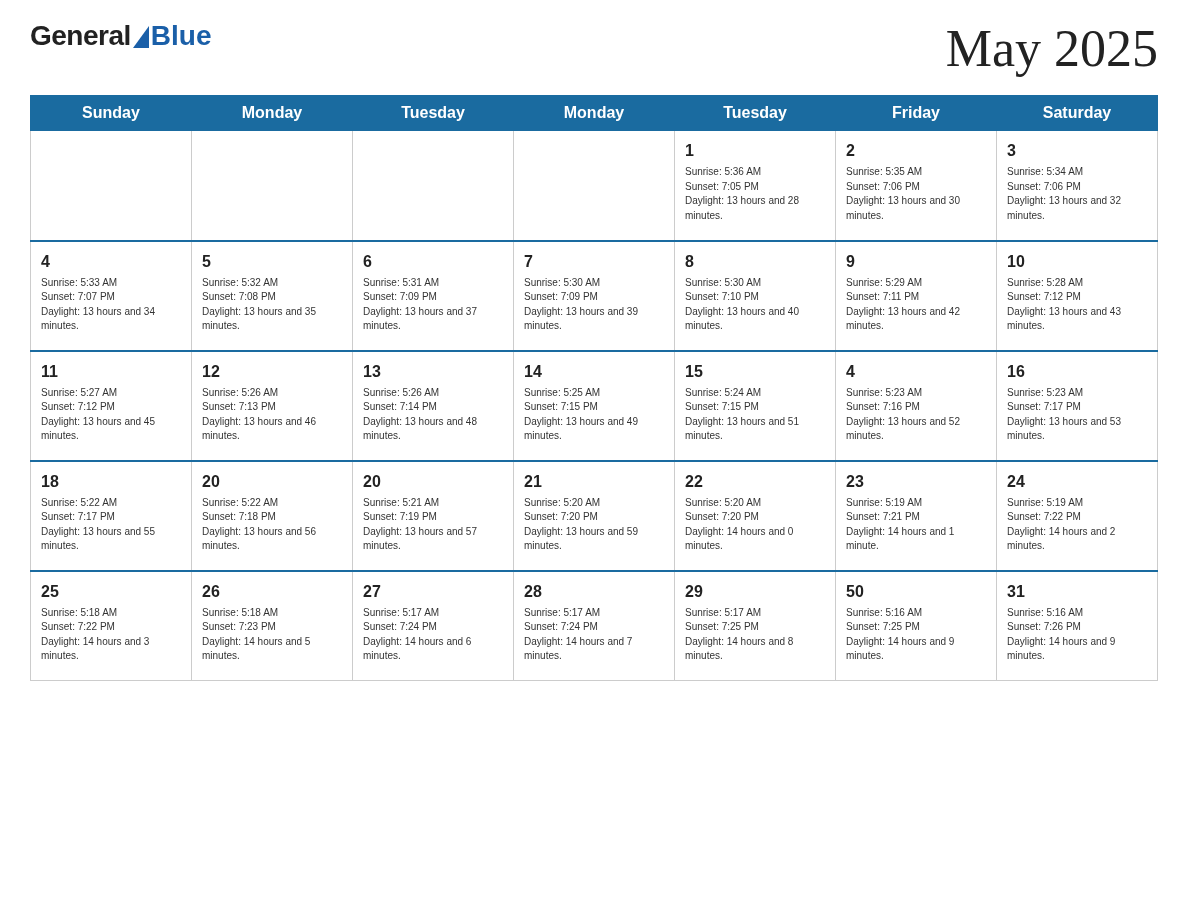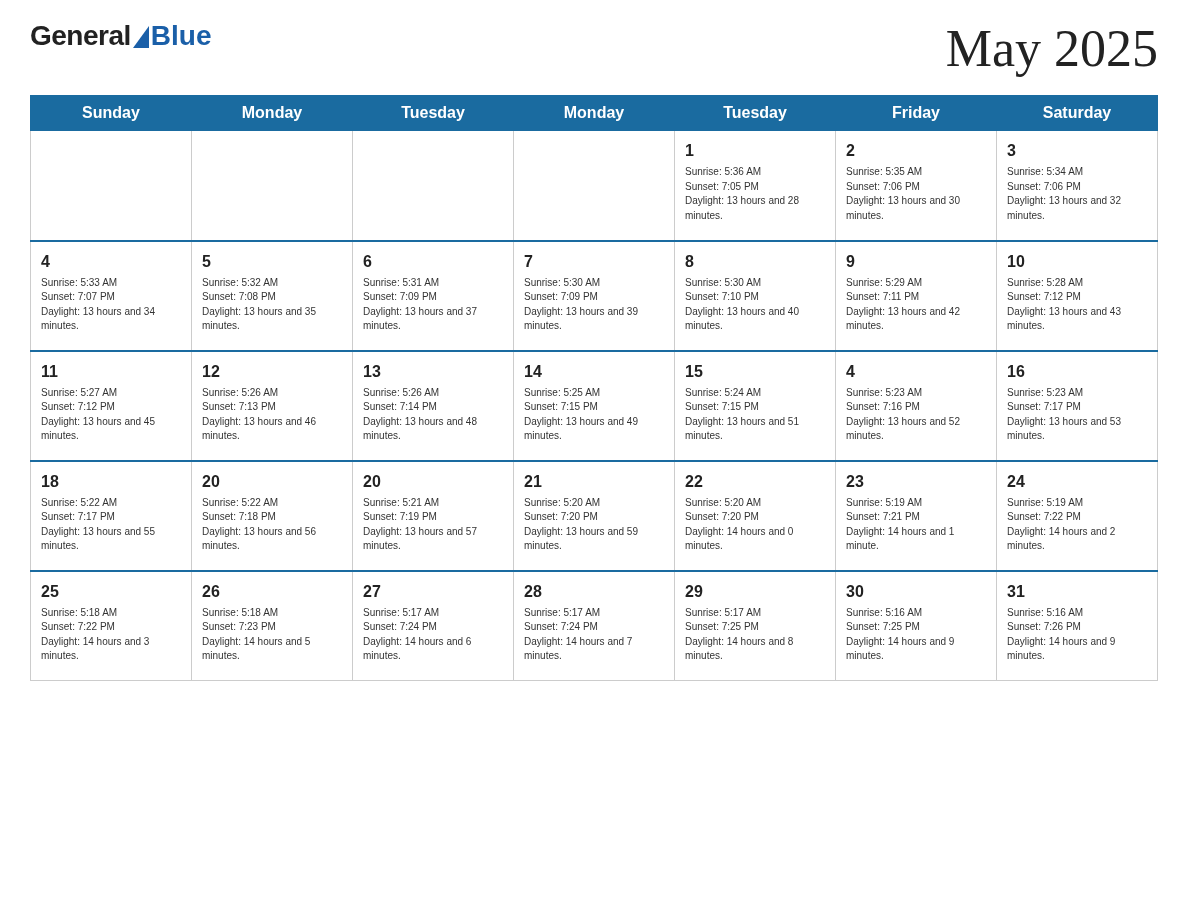"30" span.day-num { text: 30 -> 50 }
